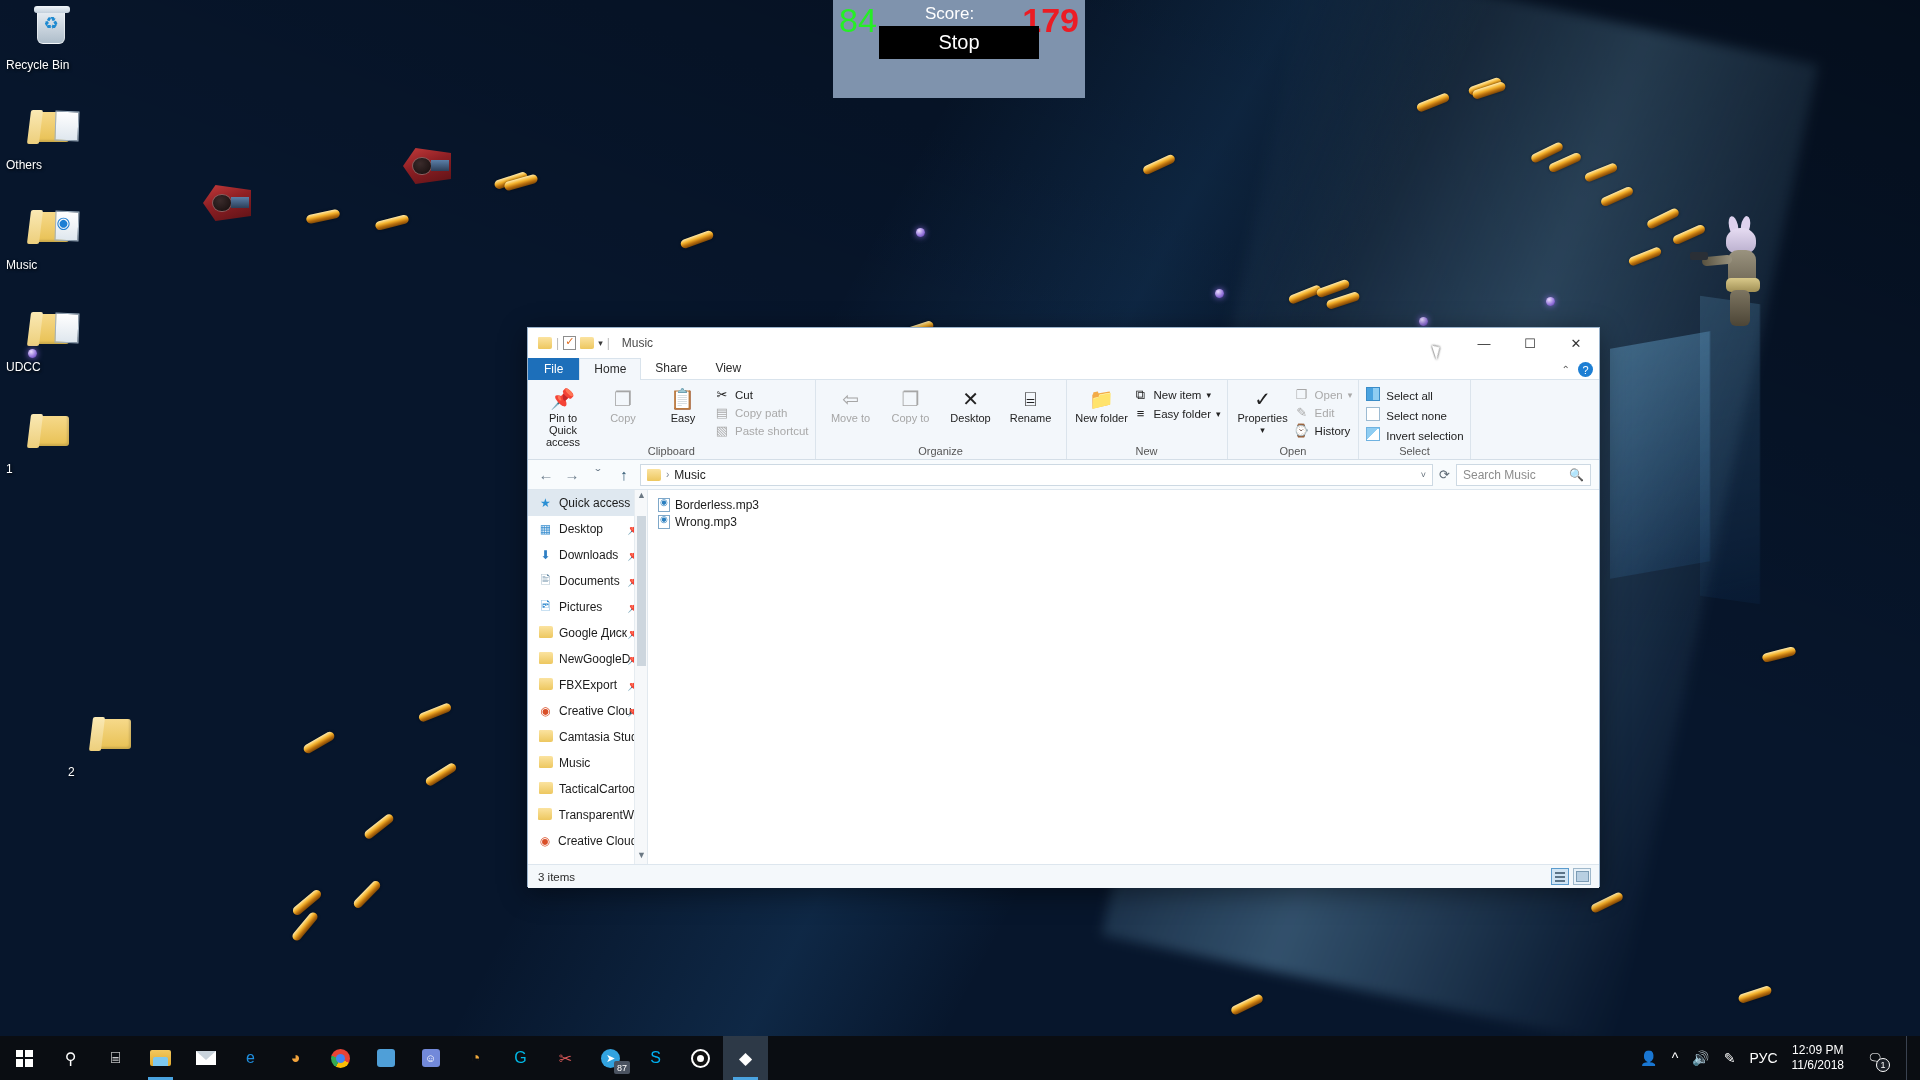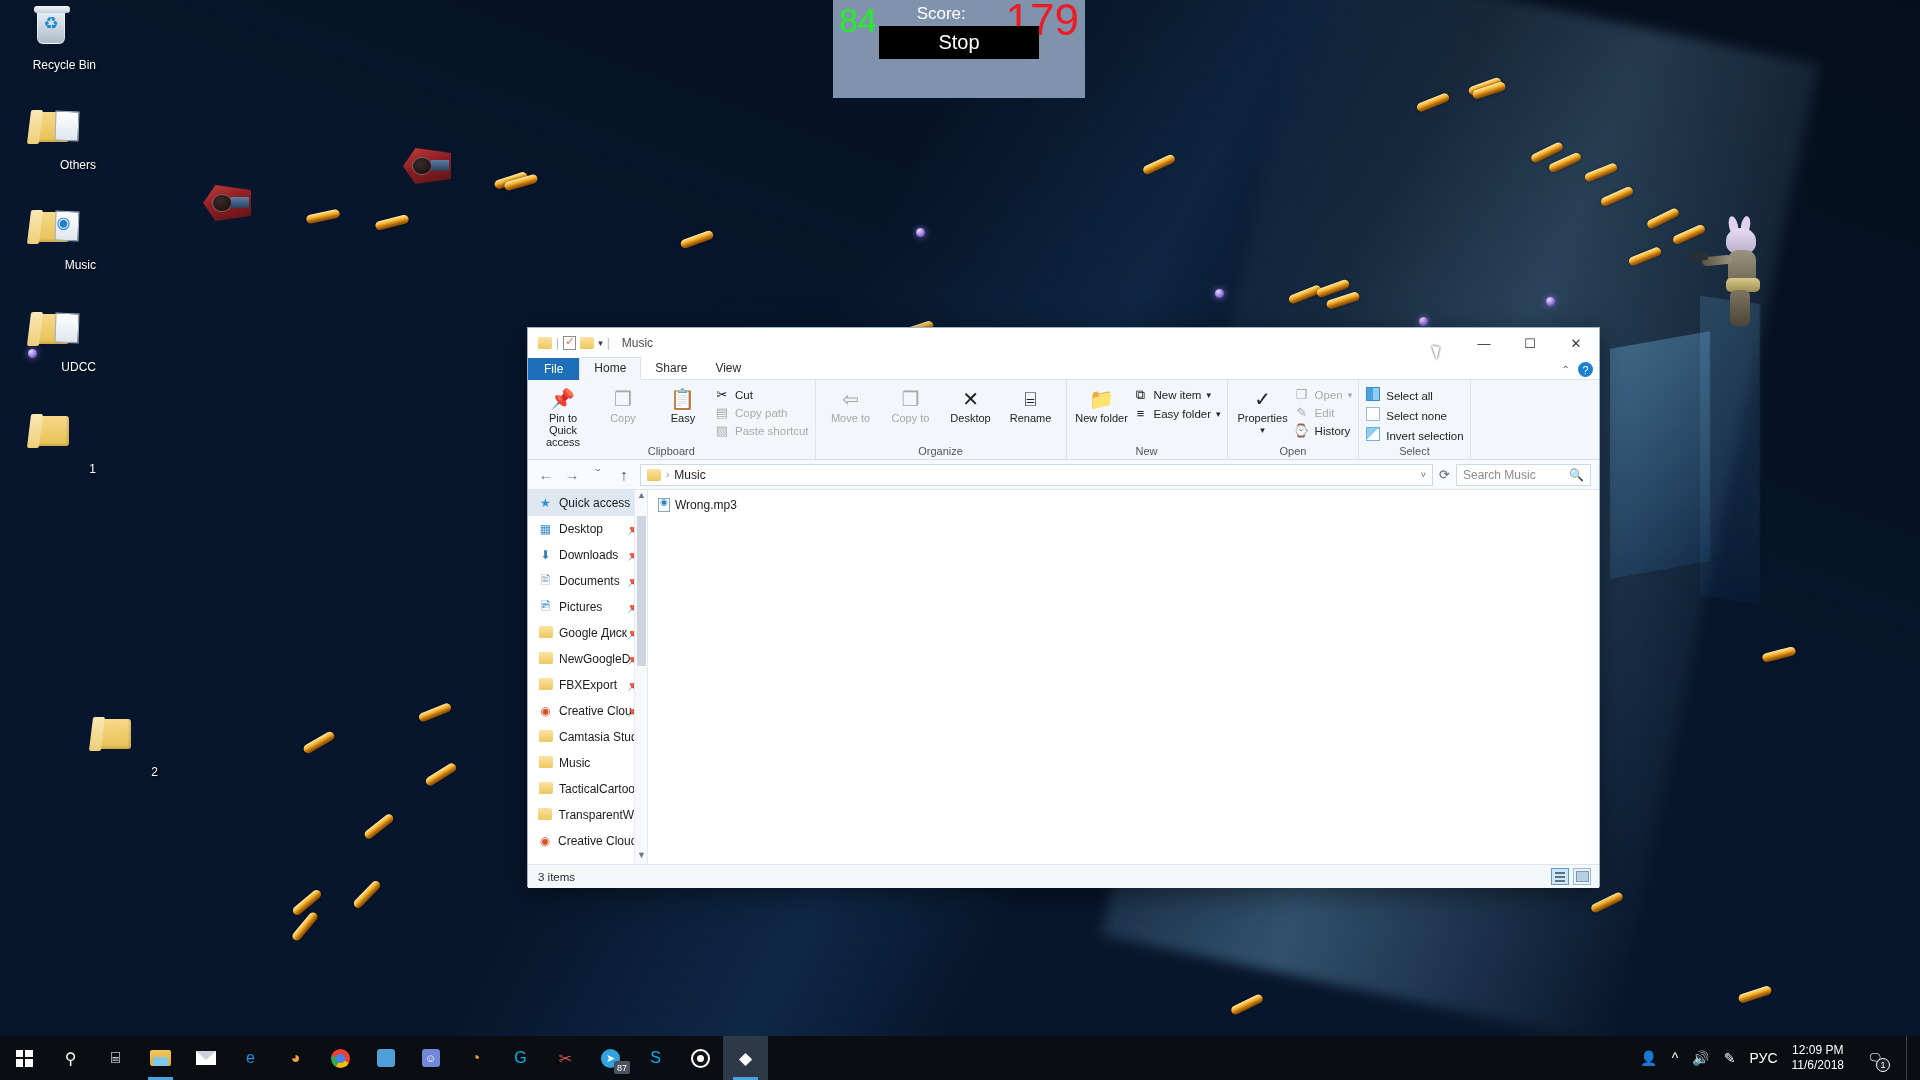"179" .g-right { font-size: 44px -> 34px; font-weight: 400 -> 700 }
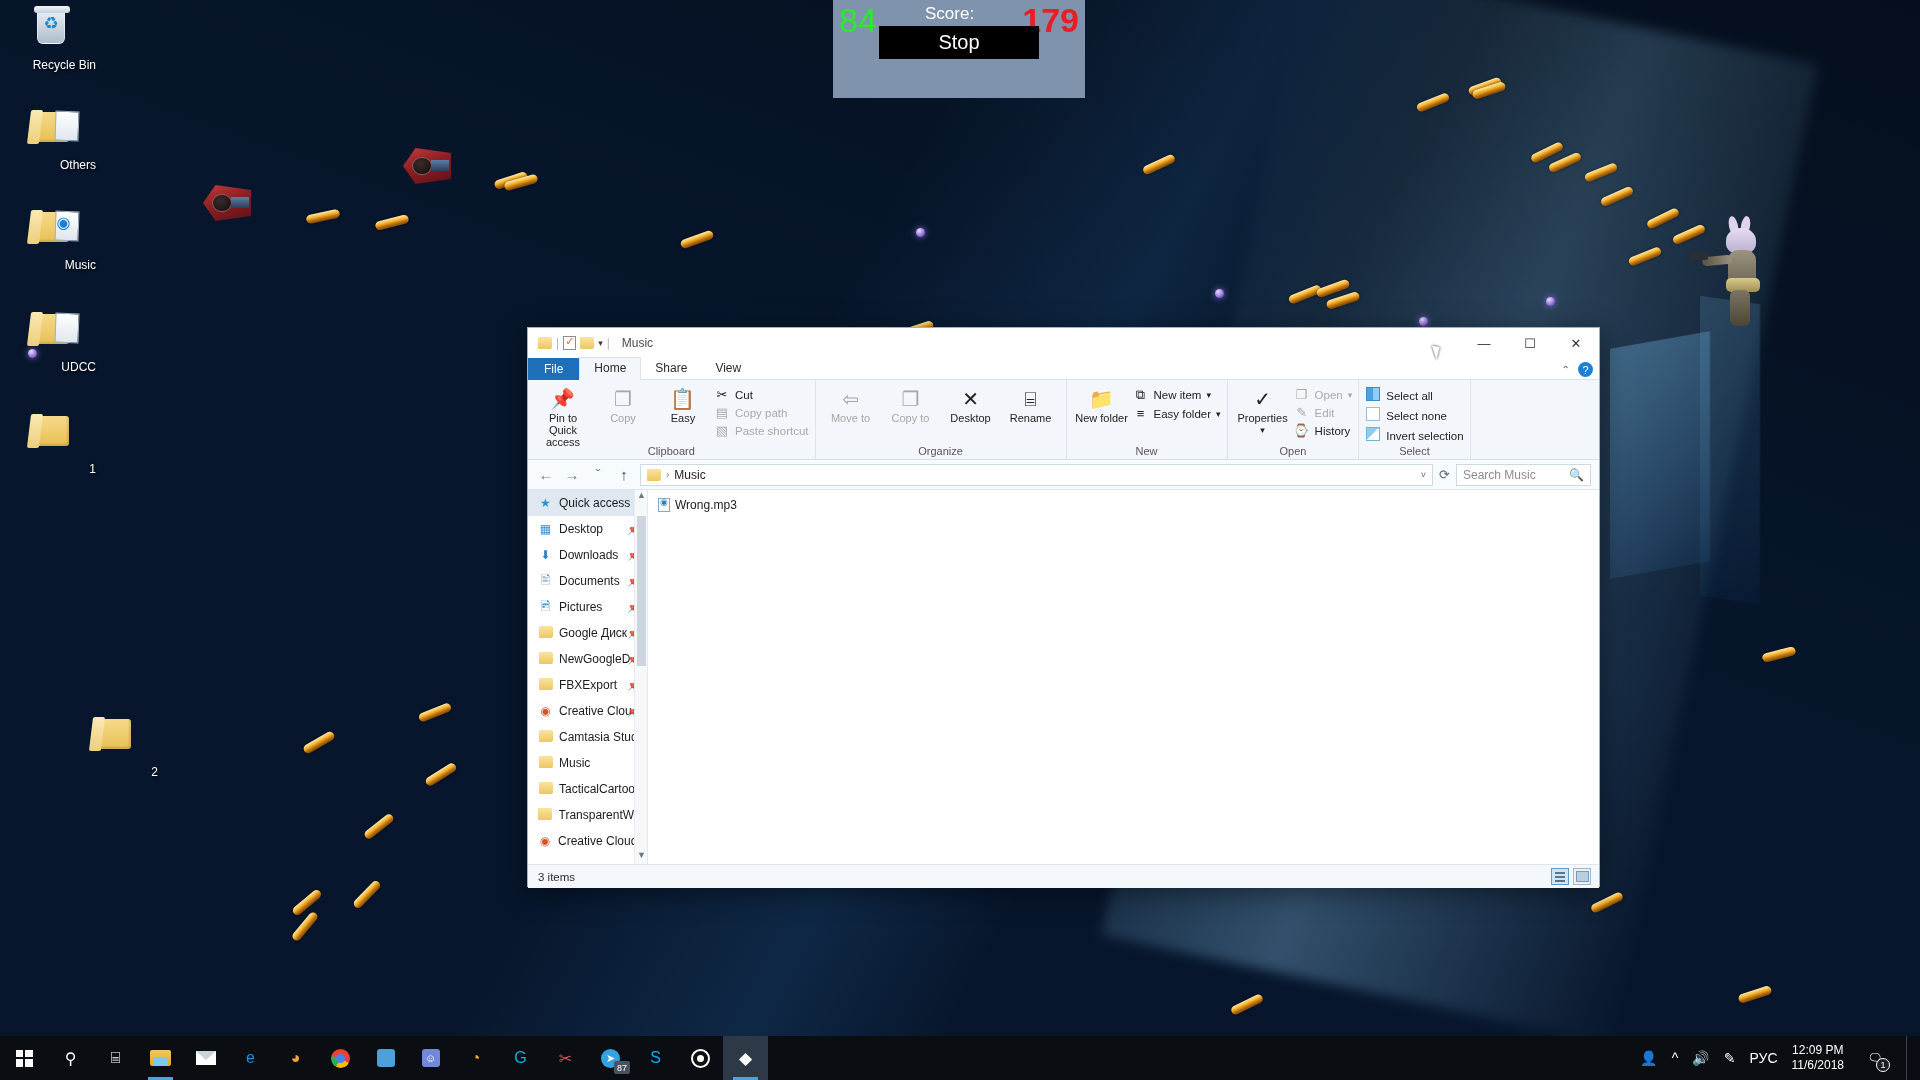"Recycle Bin" .desk-icon { text-align: right -> left }
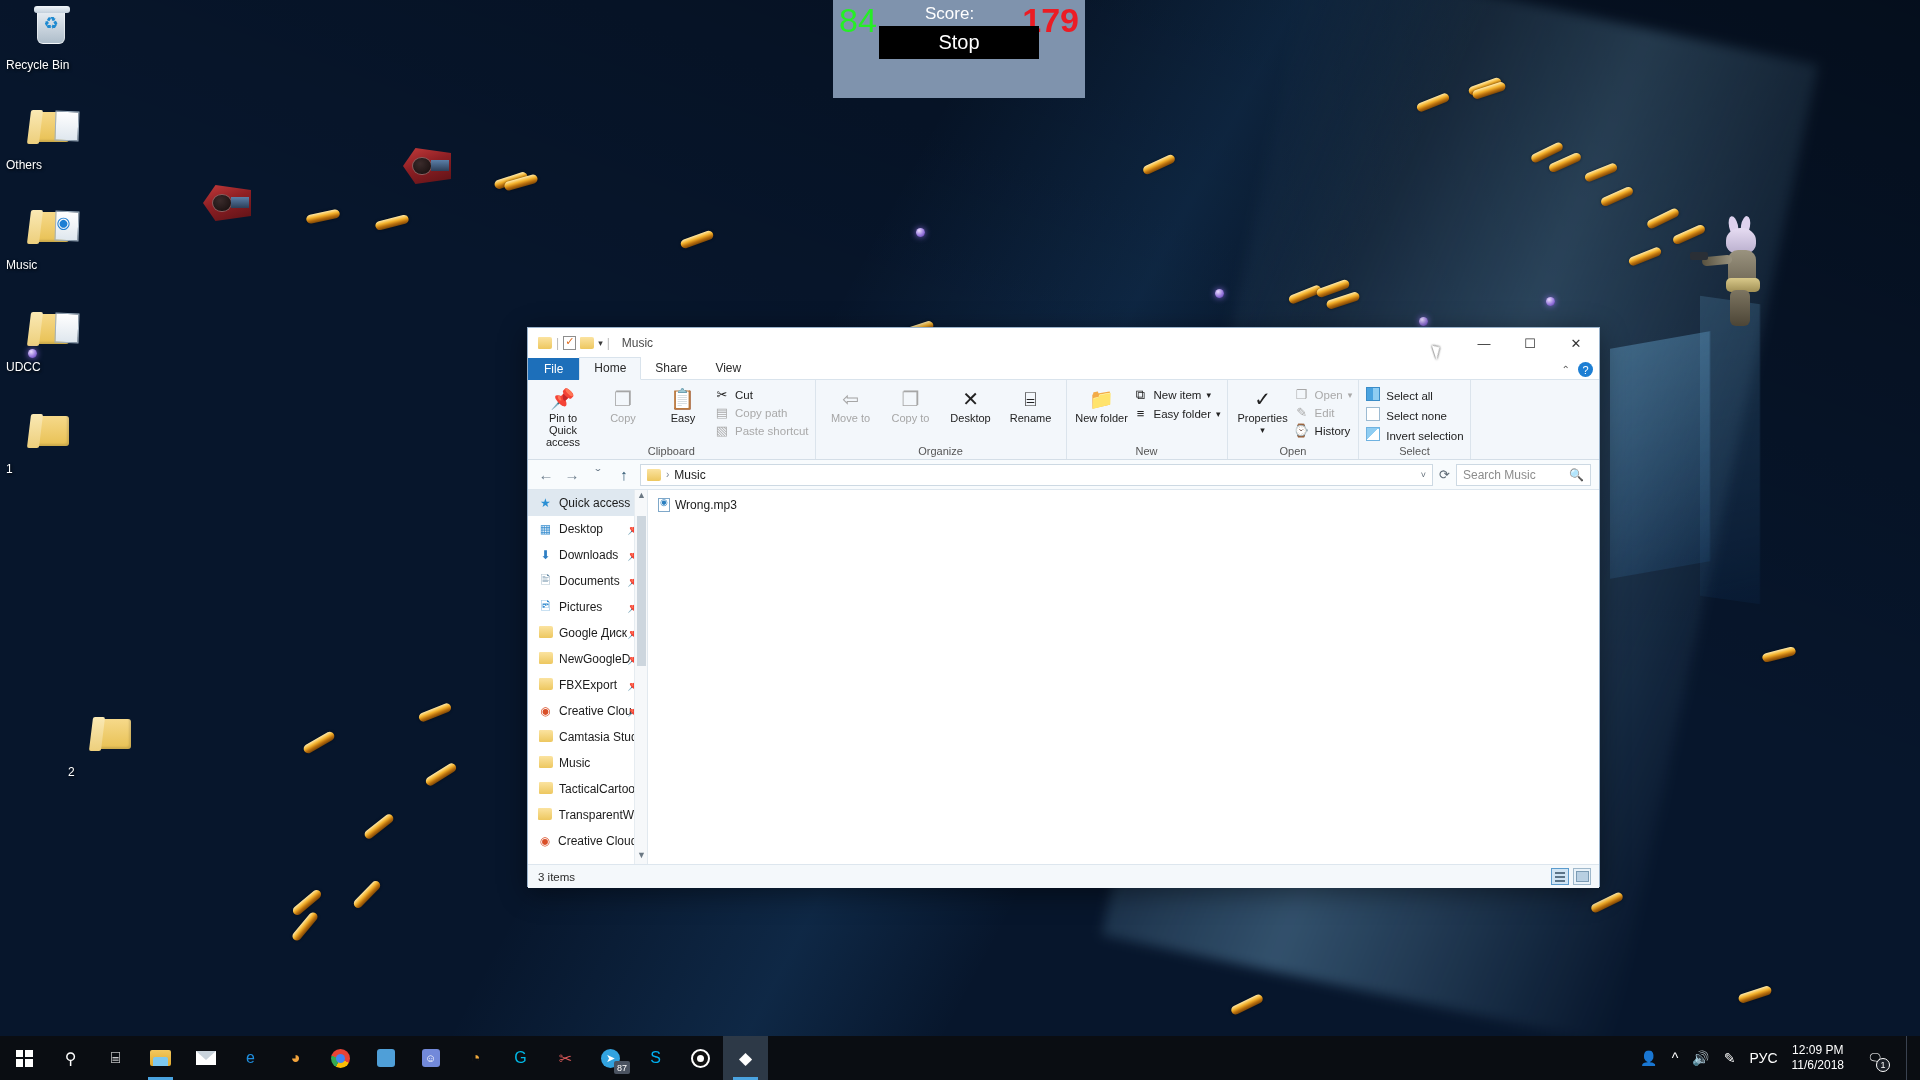"File" .tabstrip { align-items: center -> flex-start }
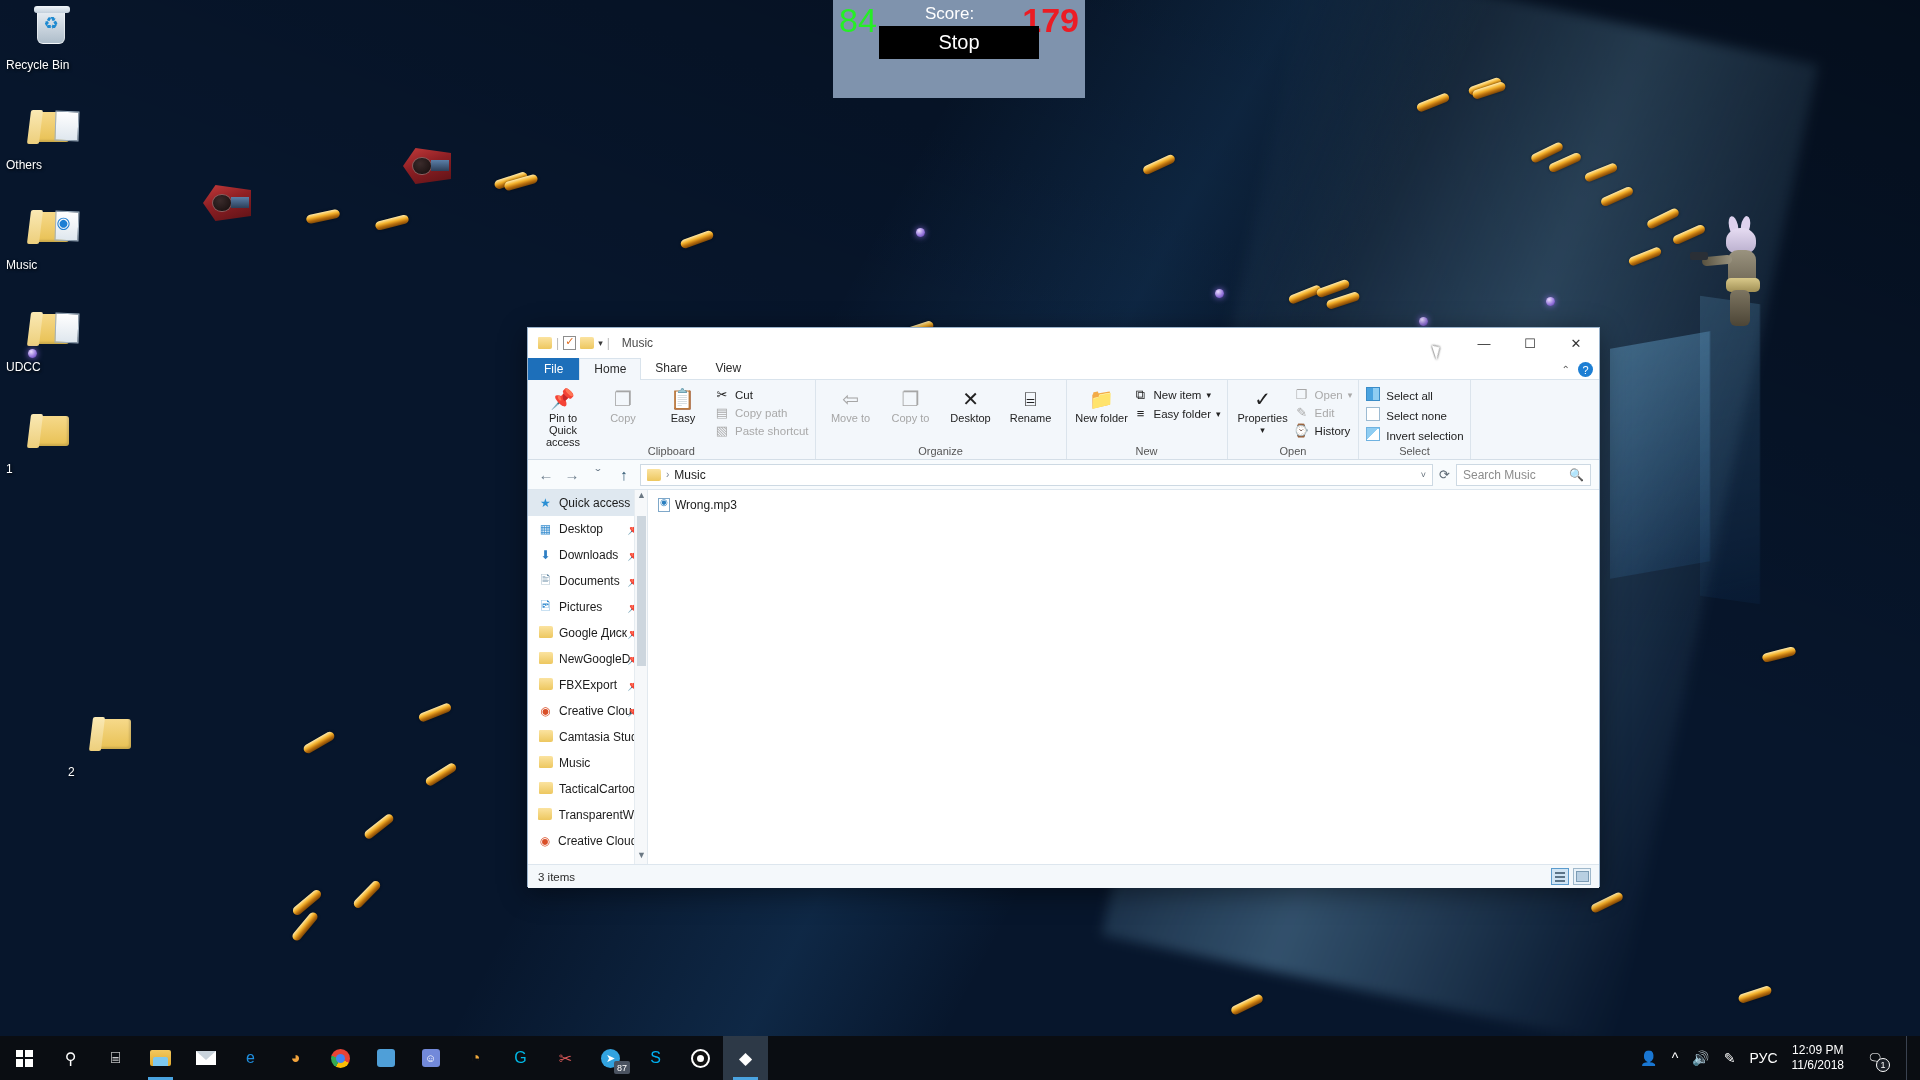"Borderless.mp3" div.row { html: none -> <div> <div><span></span><span>Borderless.mp3</span></div> <div></div> <div></div> <div></div> <div></div> </div> }
